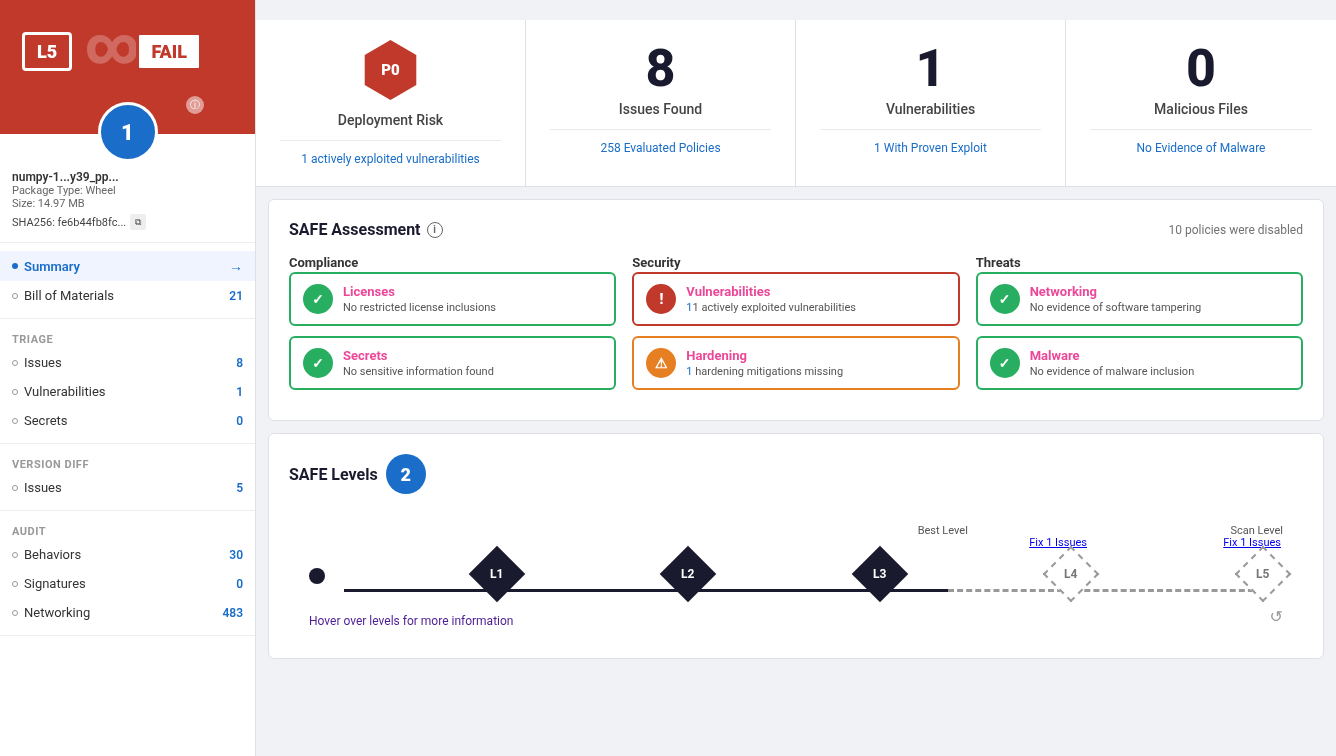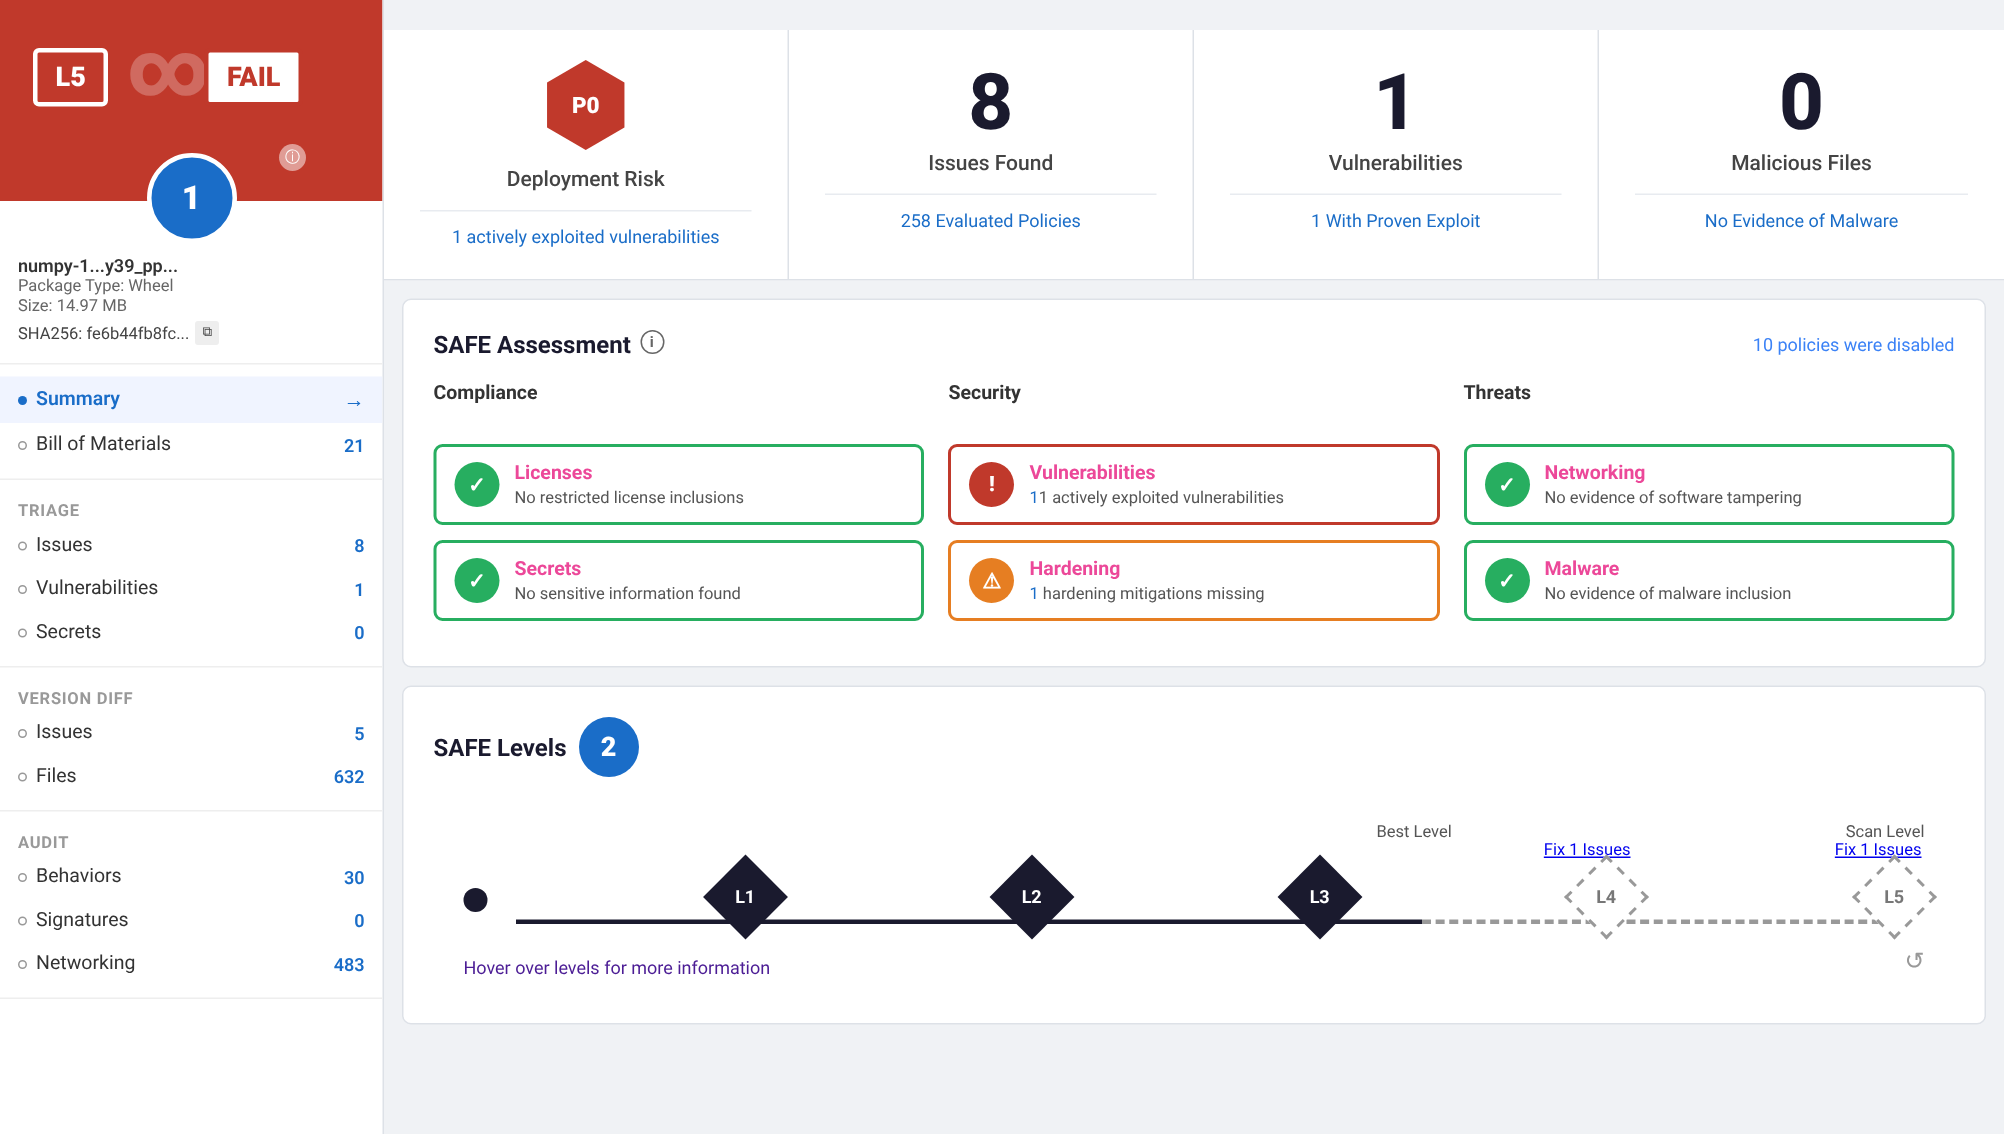"SAFE Assessment" .section-title { align-items: none -> center }
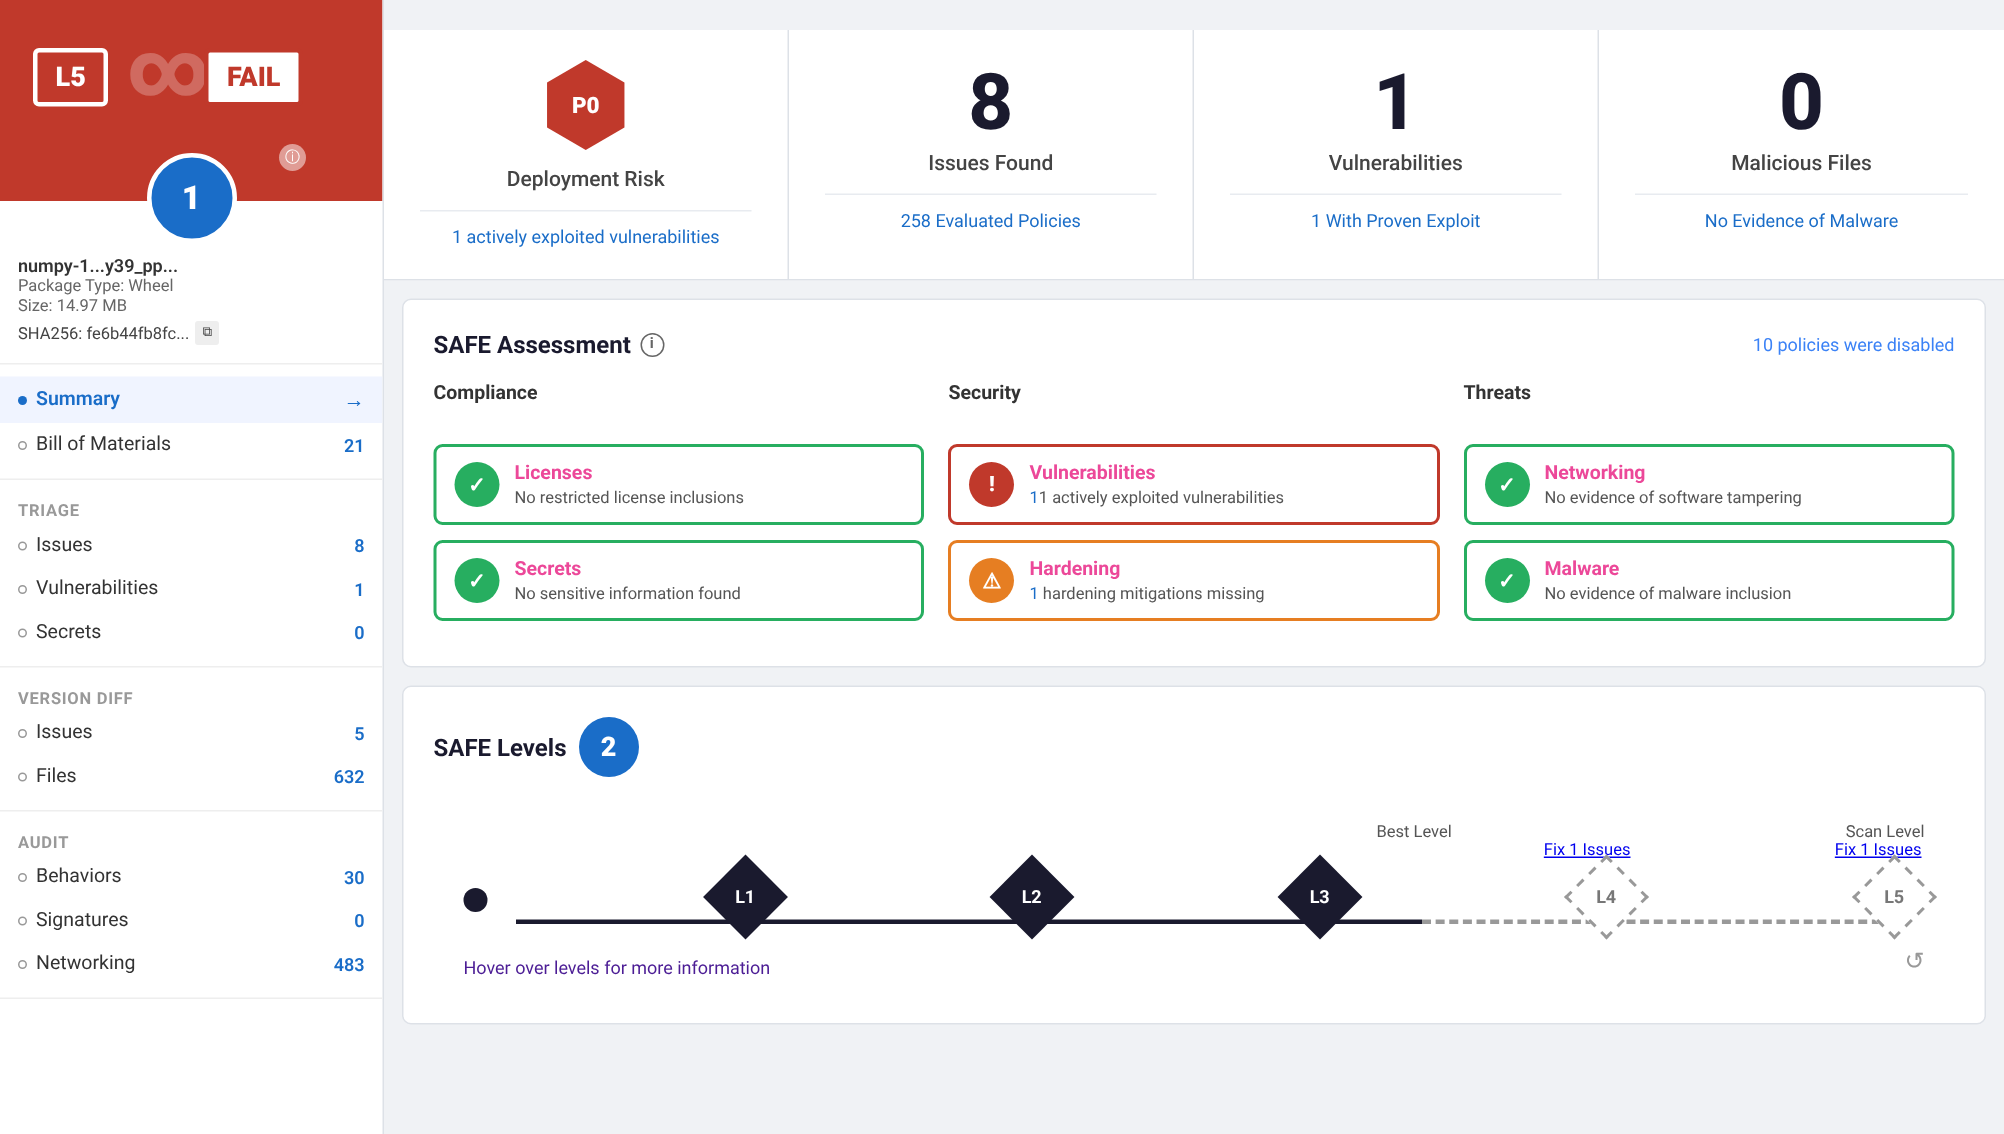"10 policies were disabled" .section-link { color: #3b82f6 -> #737373 }
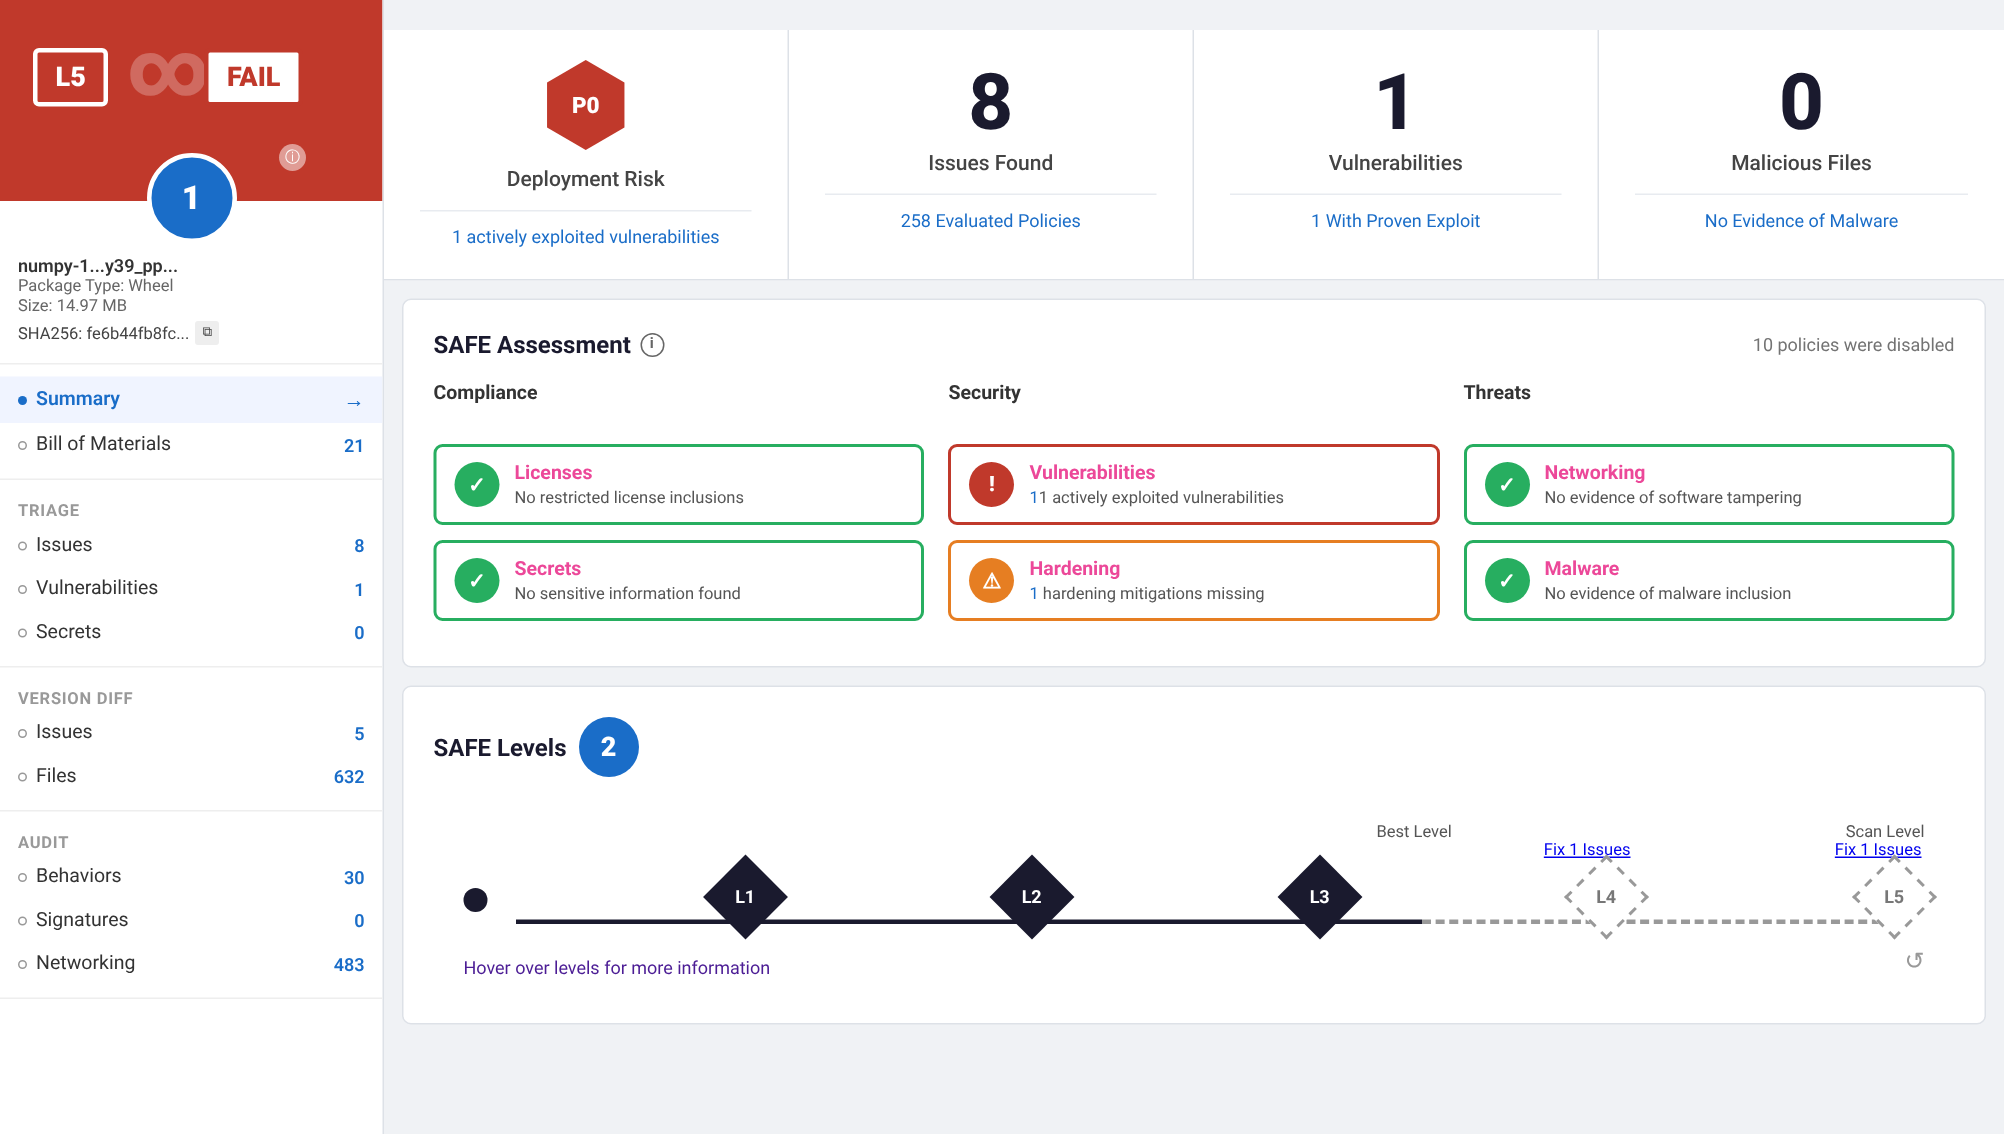"Compliance" .assessment-col-title { margin-bottom: 26px -> 2px }
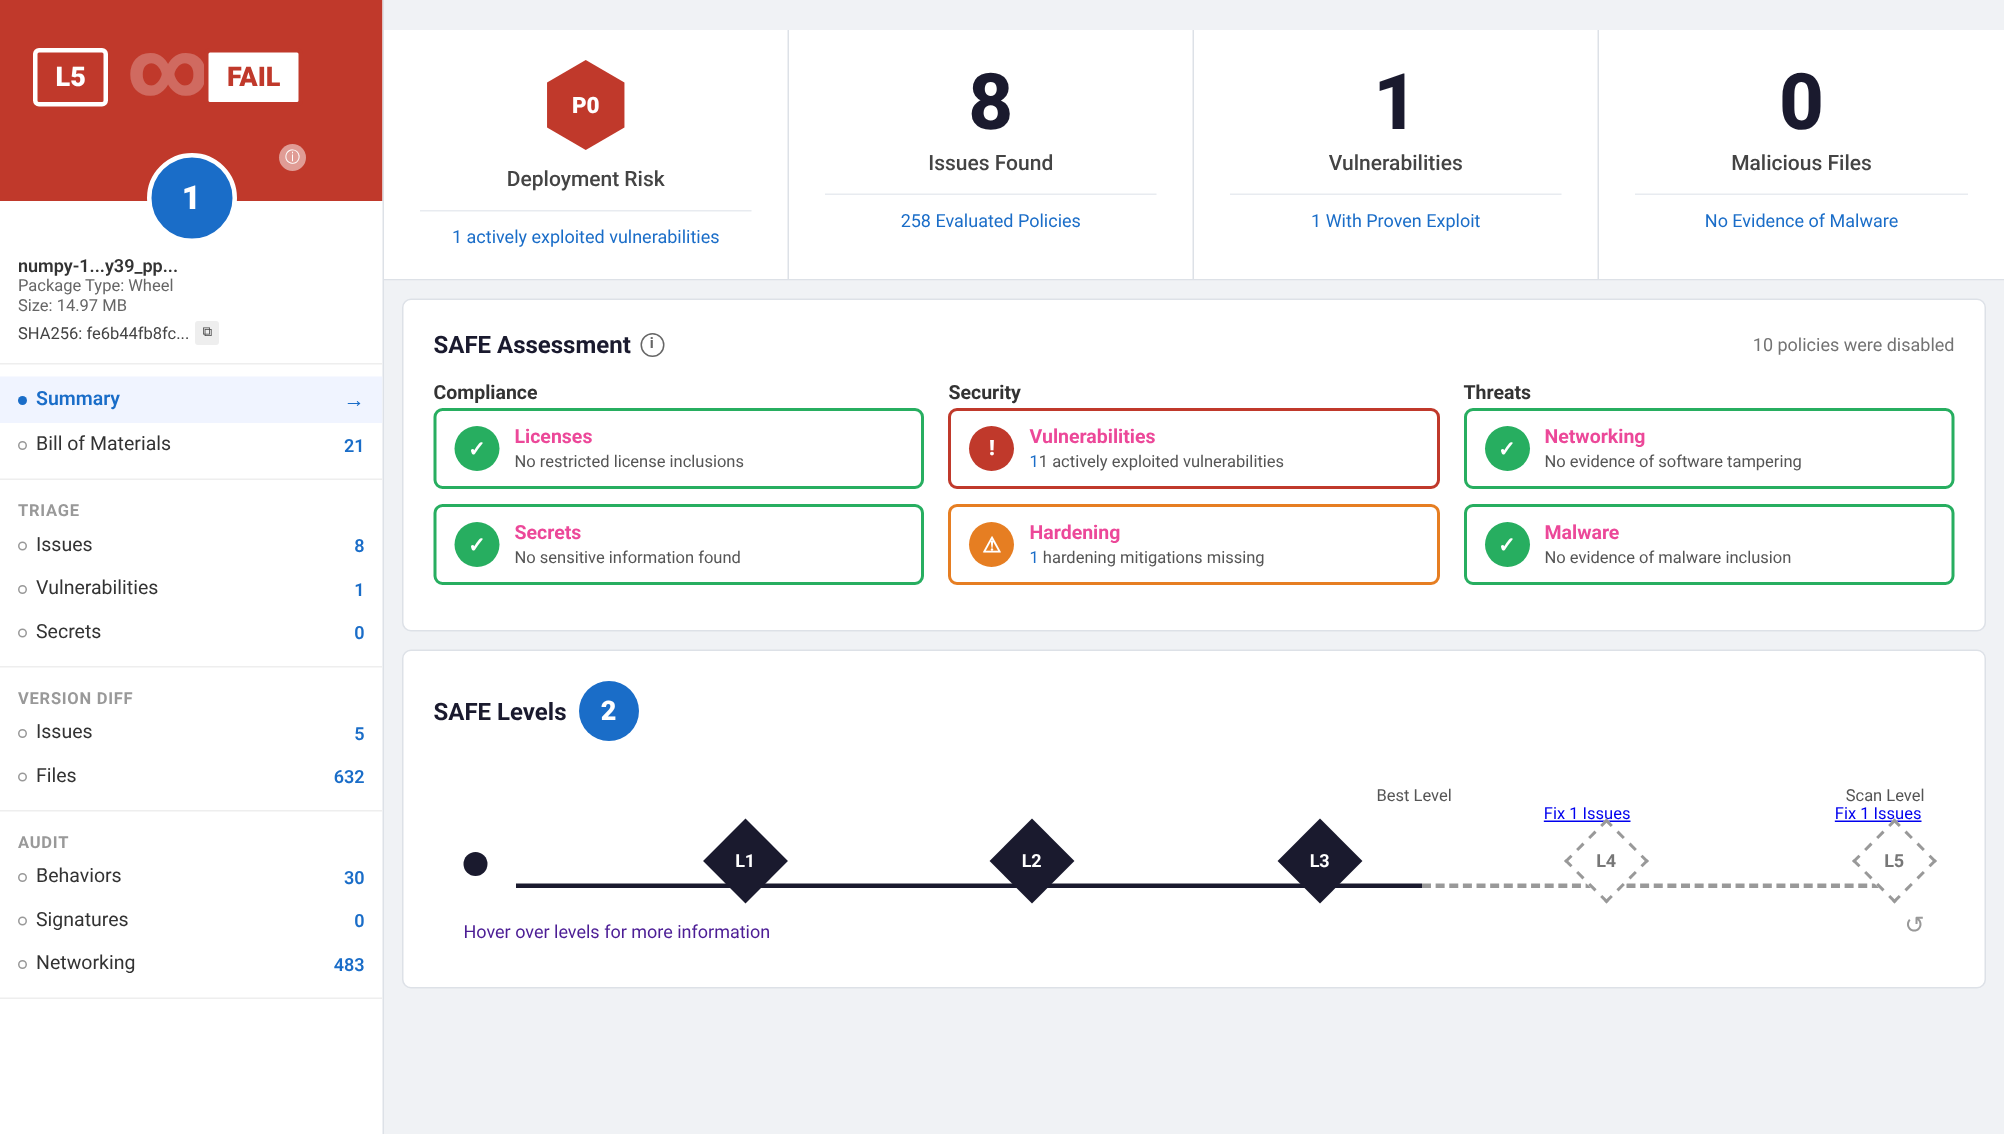"Files" div.nav-item { html: <div> <div> <span></span> <span>Files</span> </div> <span>632</span> </div> -> none }
